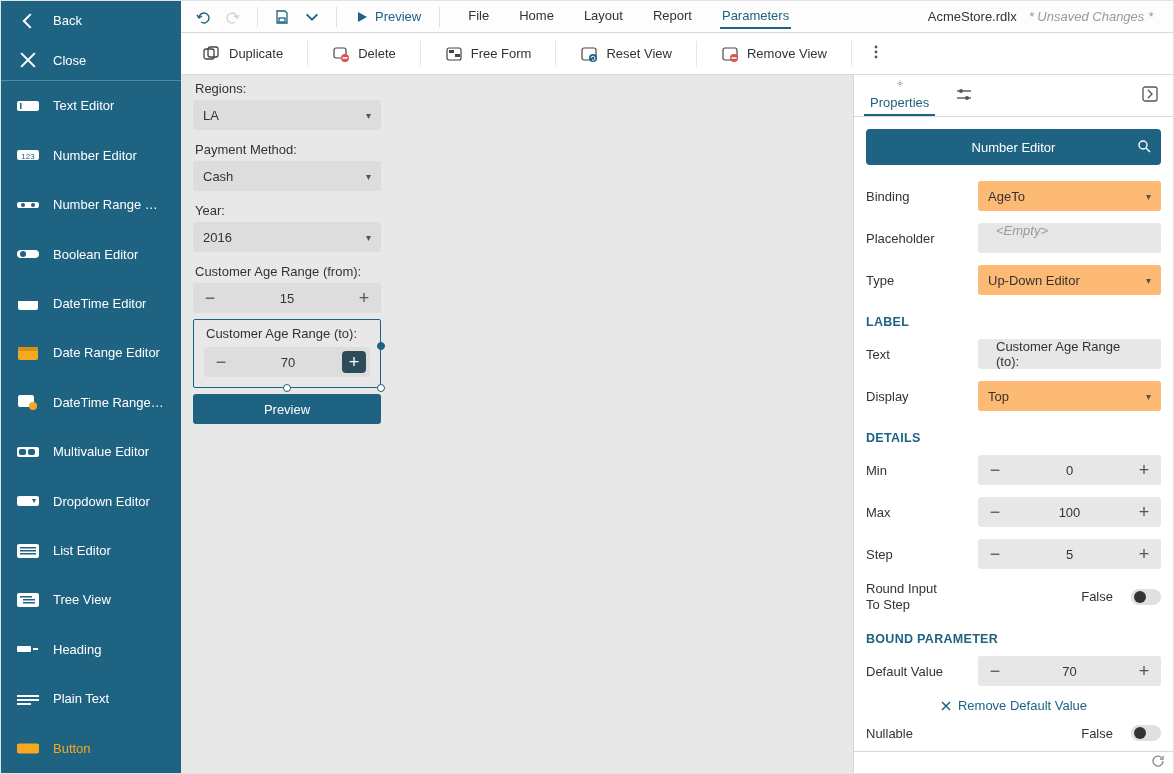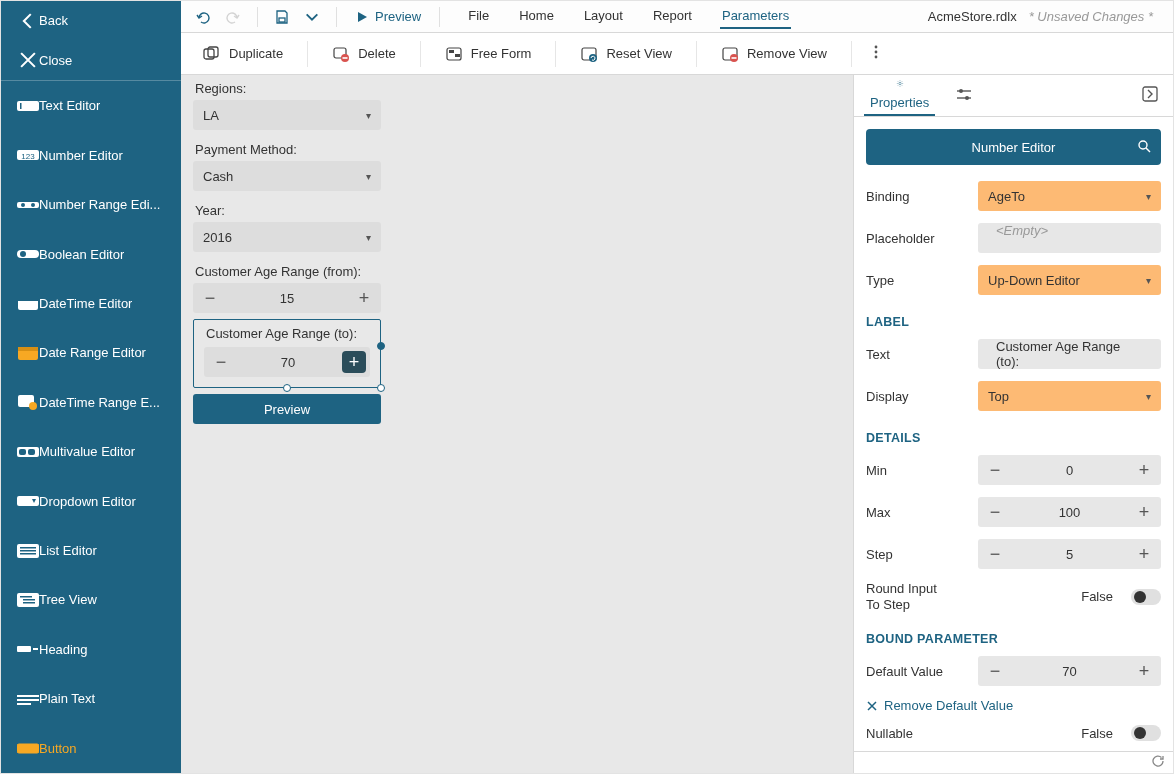"Back" .side-item { gap: none -> 14px }
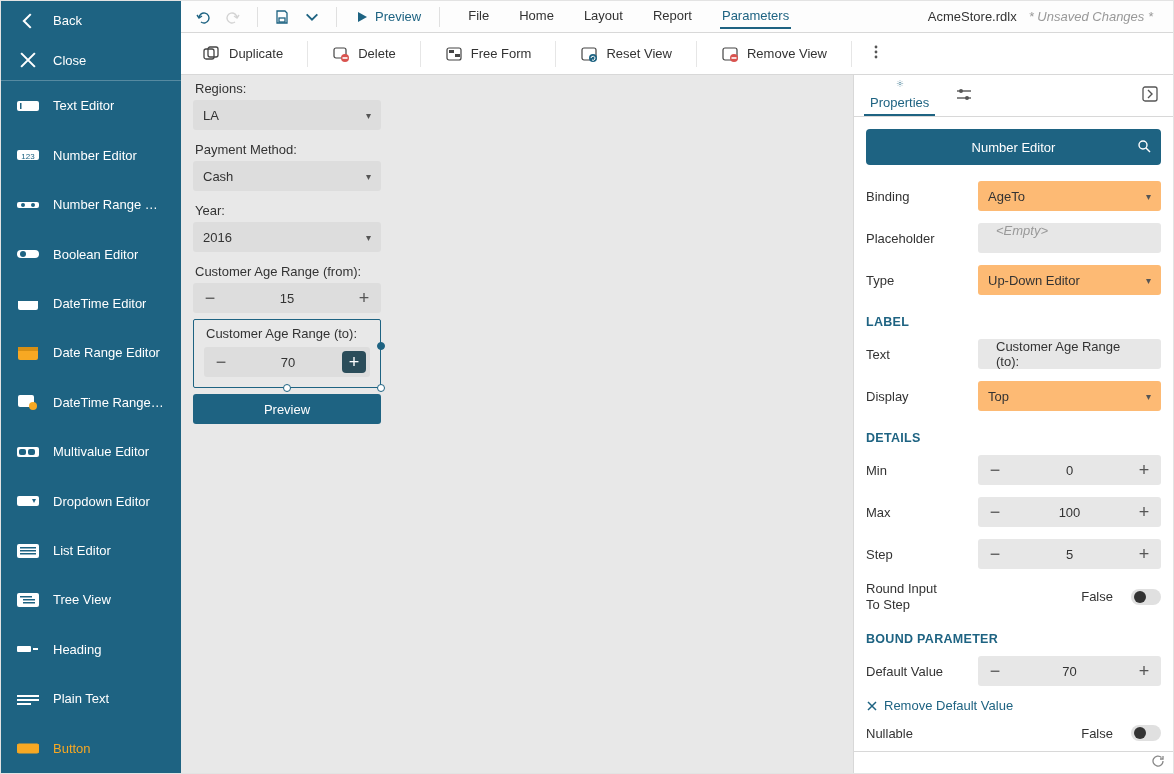"Remove Default Value" .link-row { justify-content: flex-start -> center }
